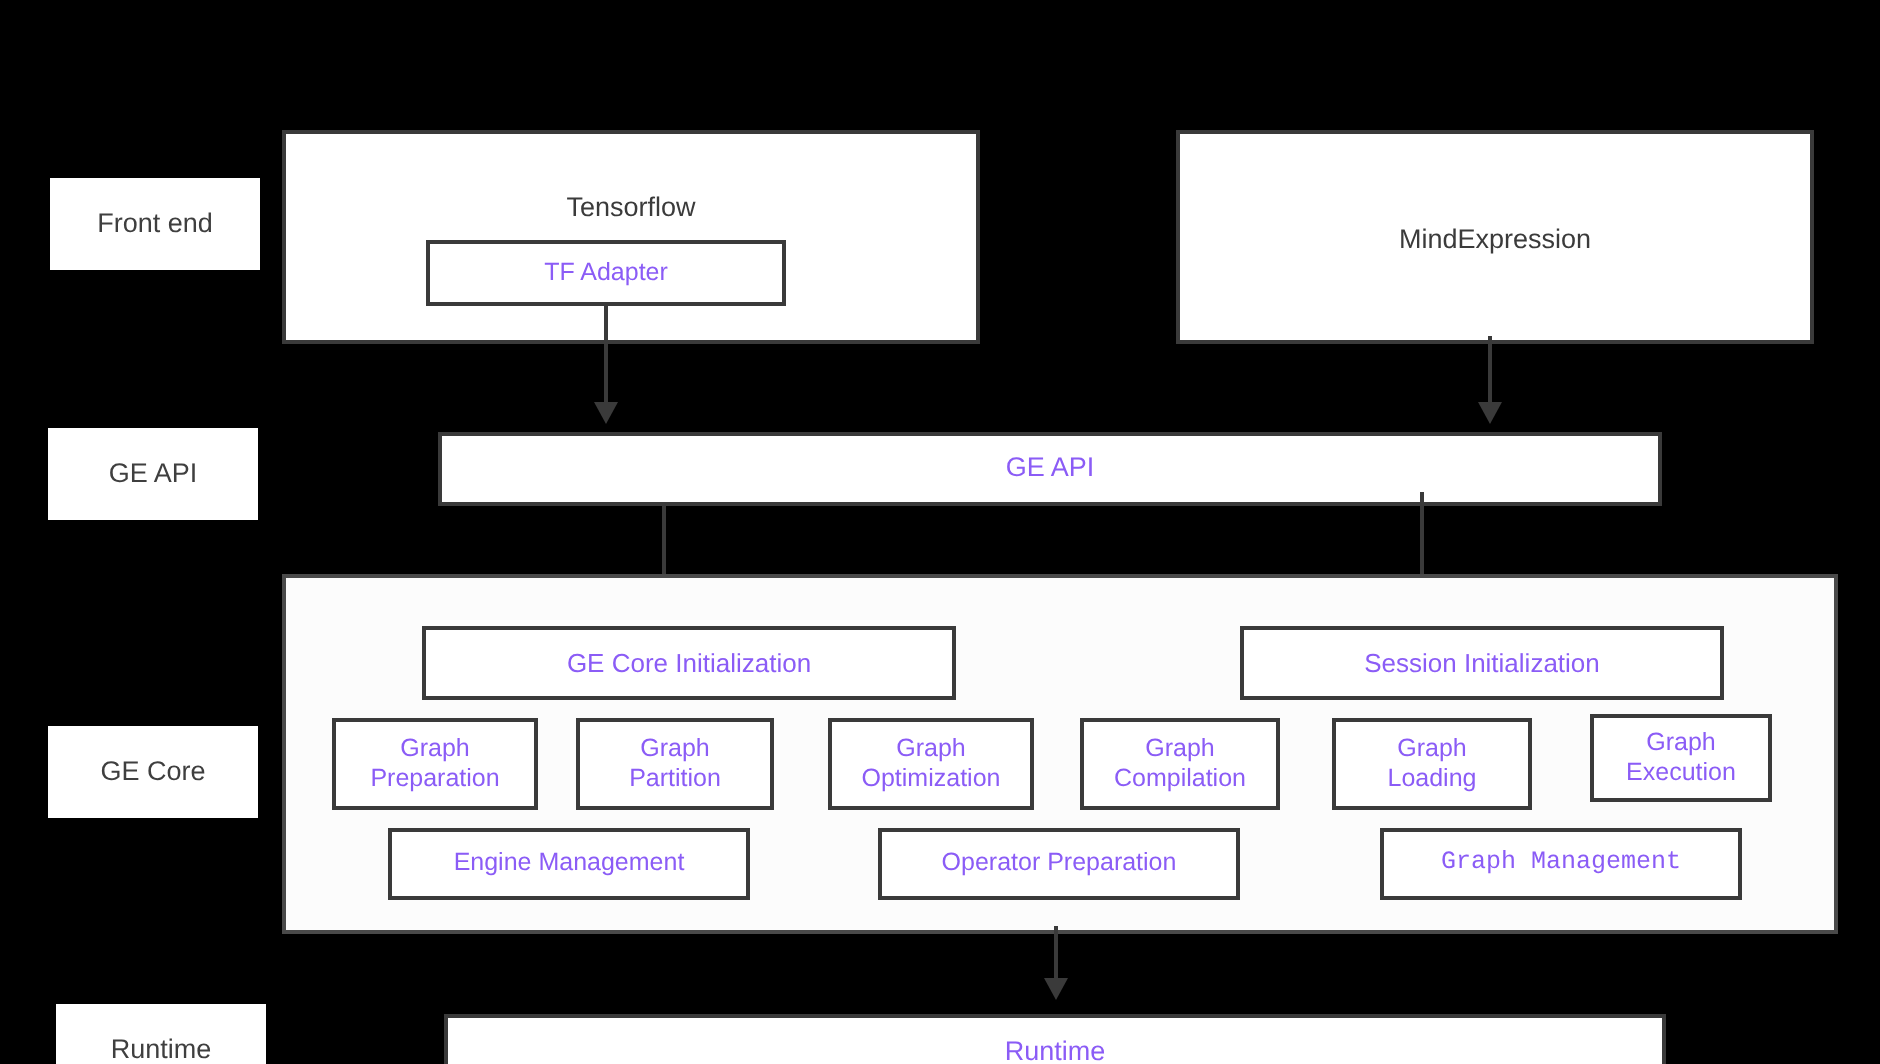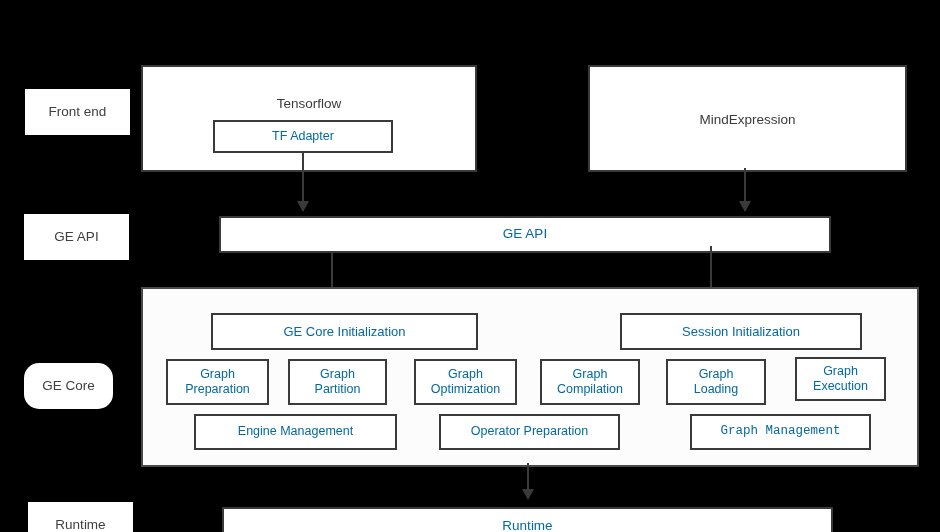"Tensorflow" div.panel { padding-left: none -> 13px }
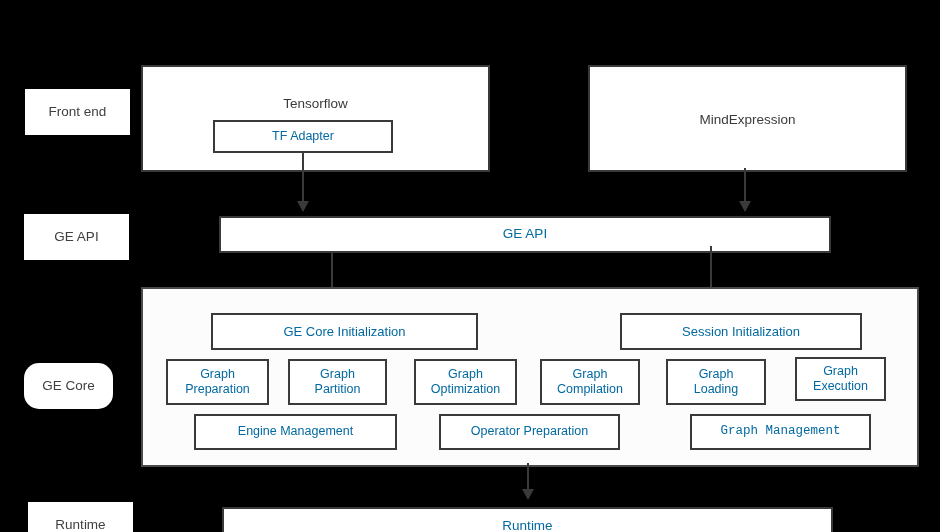"TF Adapter" .node { color: #0369a1 -> #8b5cf6 }
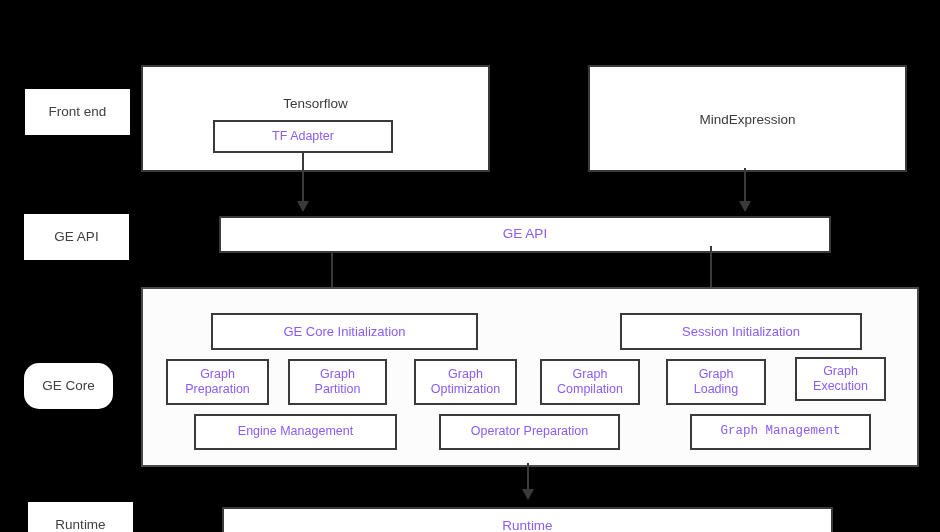"GE Core" div.node { border-radius: 15px -> none; width: 89px -> 105px }
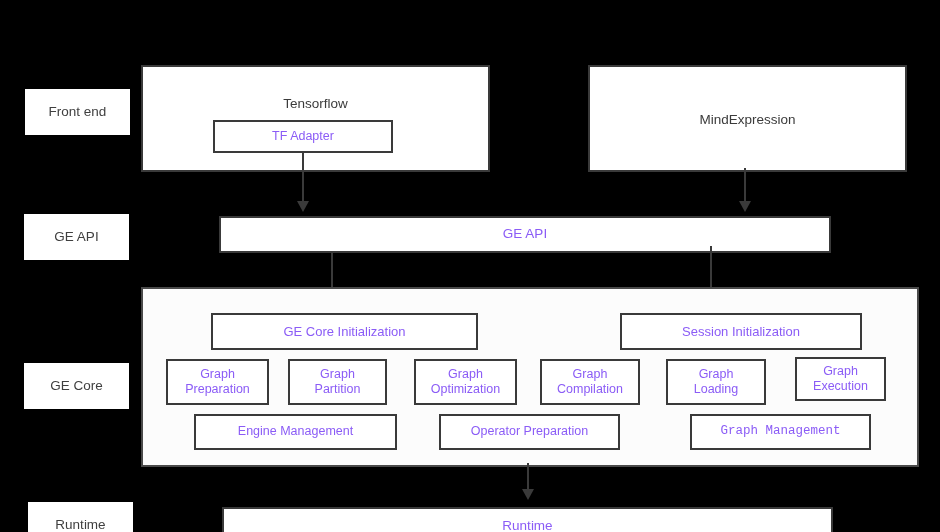"Engine Management" div.node { width: 203px -> 181px }
